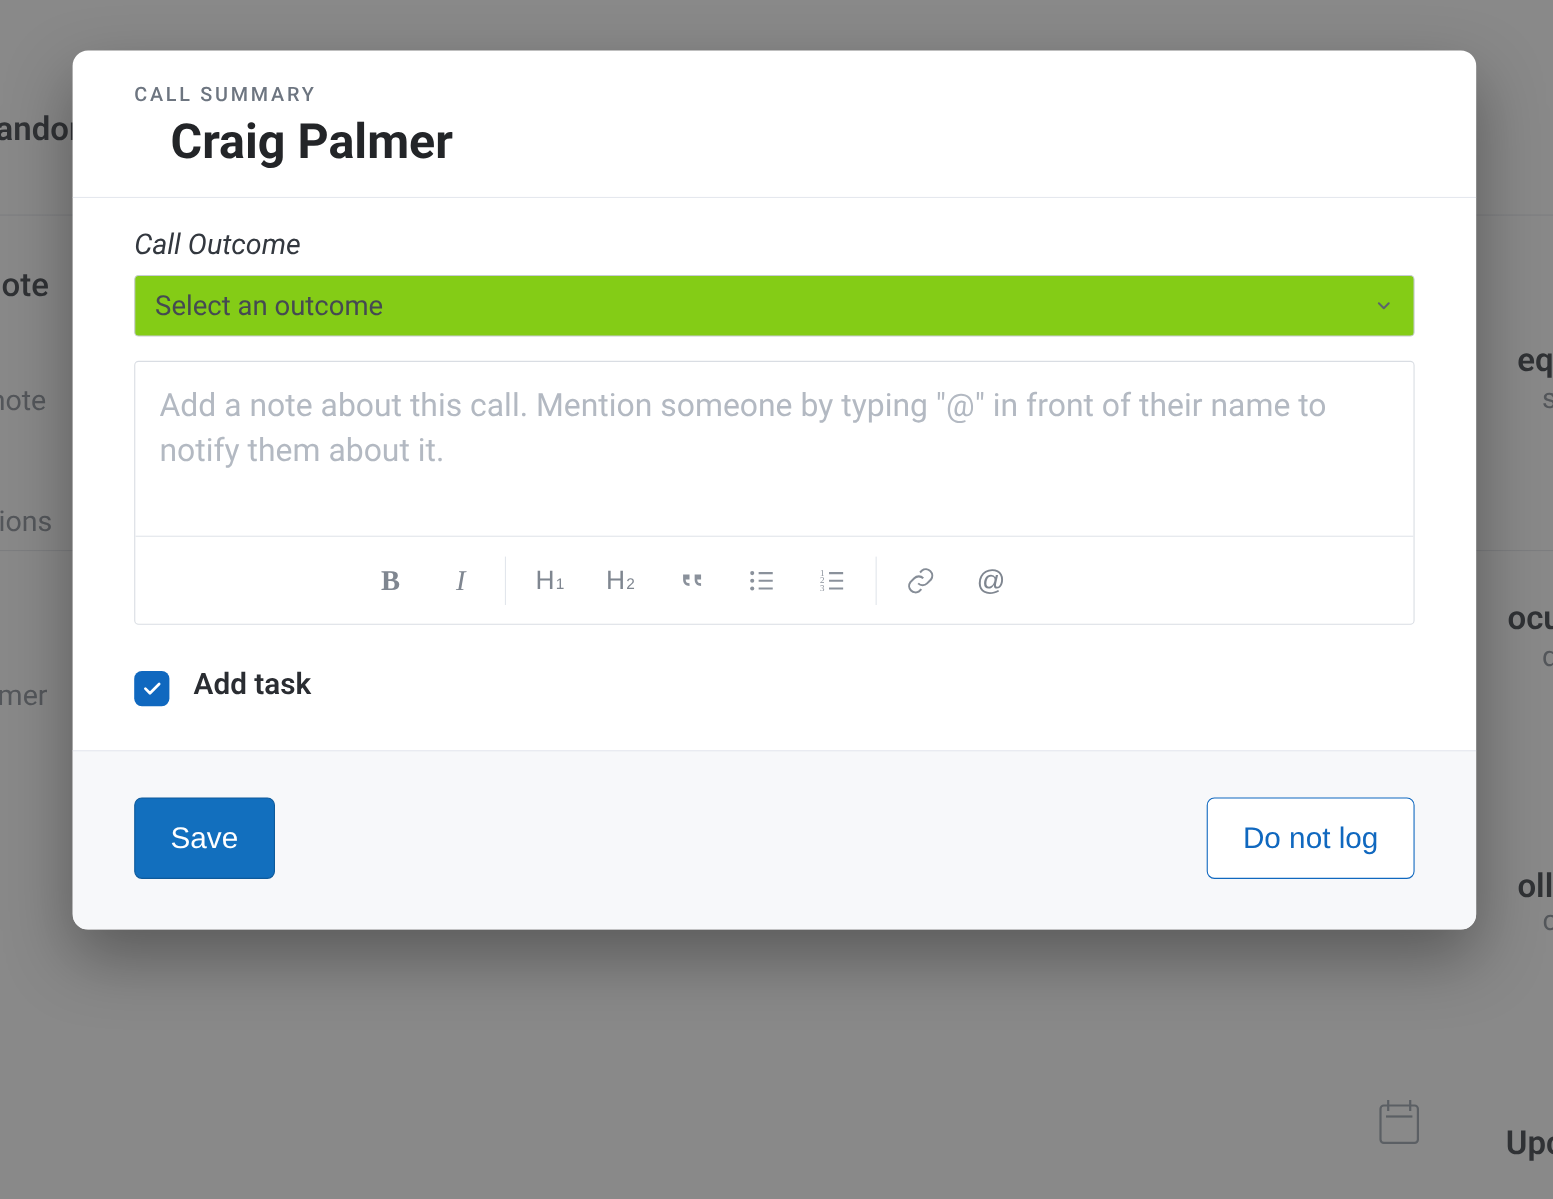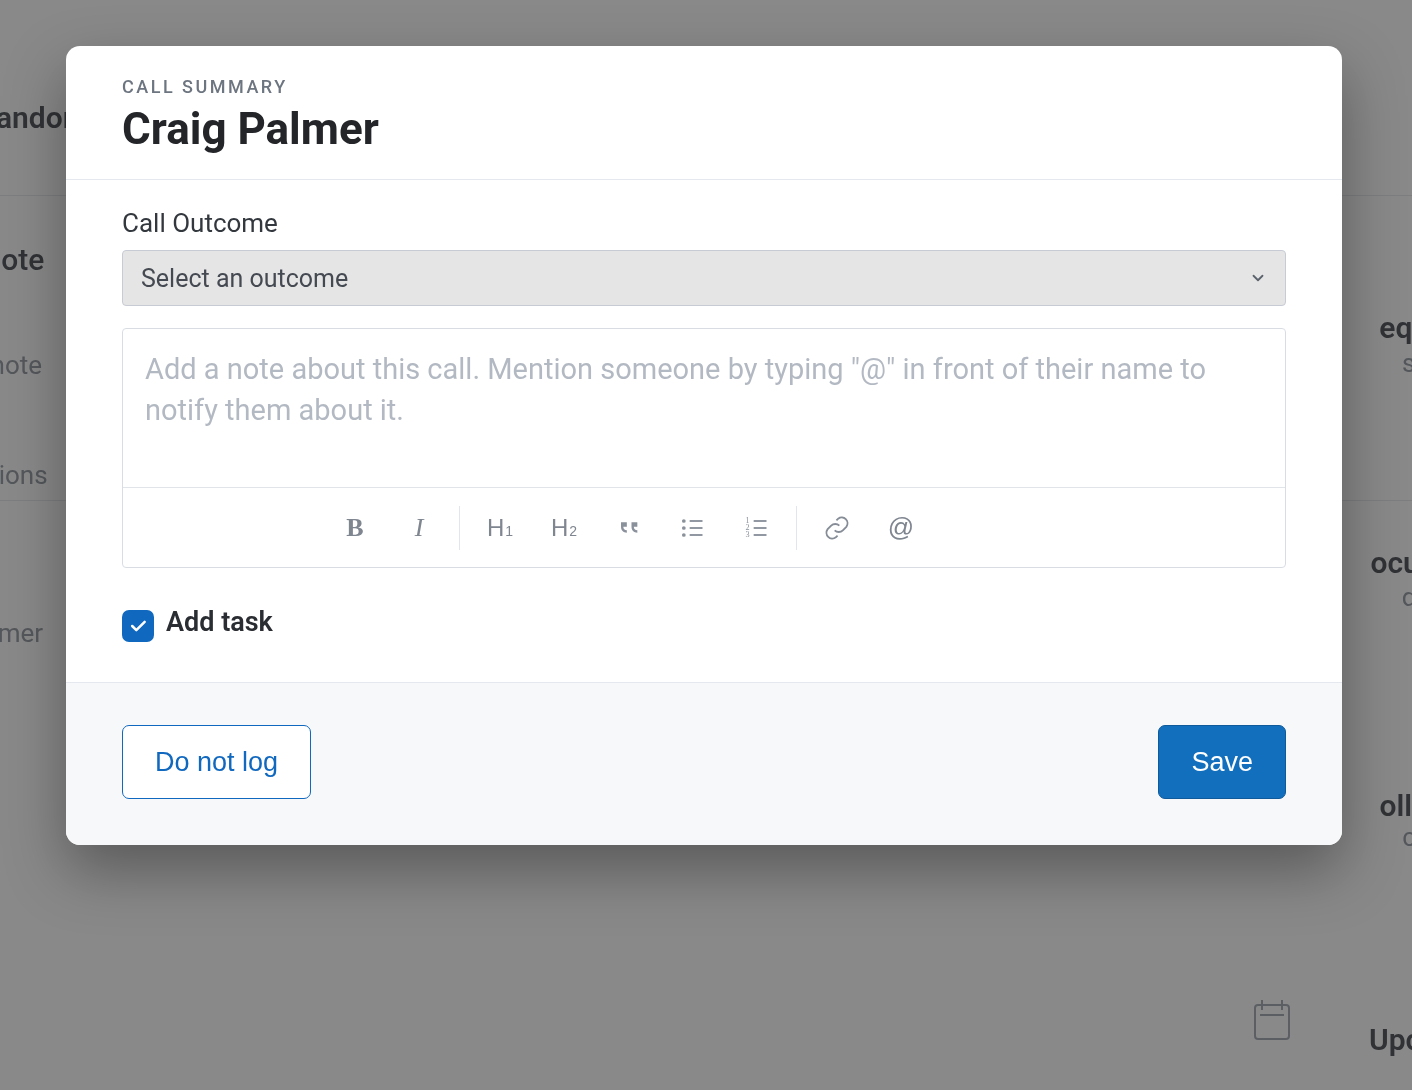"Craig Palmer" .modal-title { margin-left: none -> 33px }
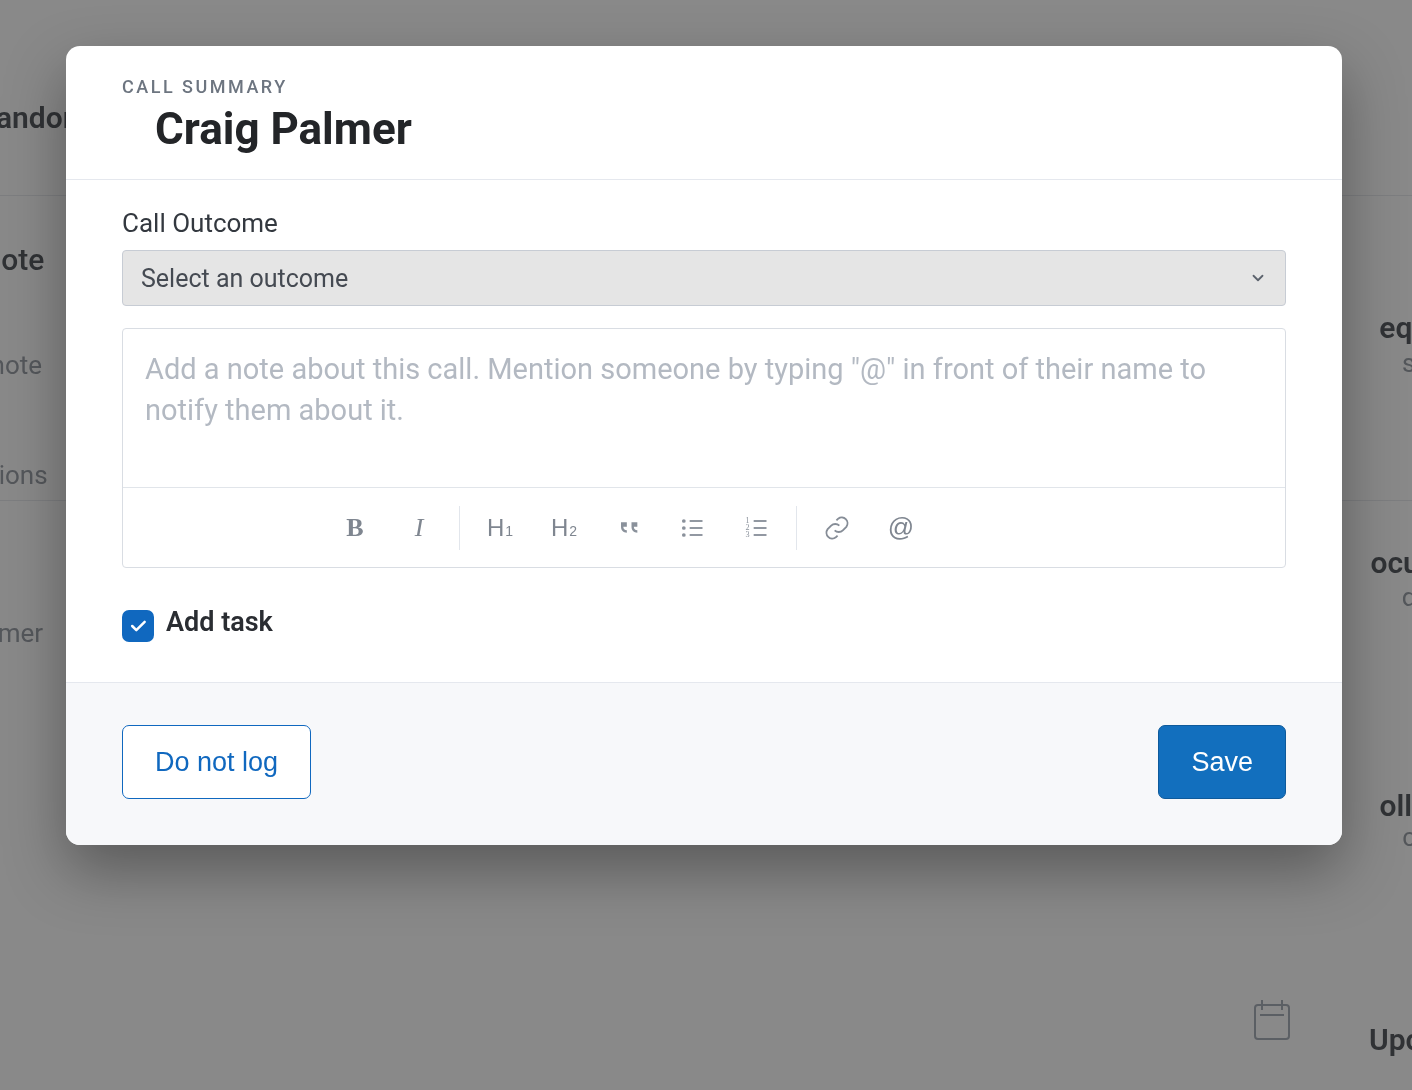"Call Outcome" .field-label { font-style: none -> italic }
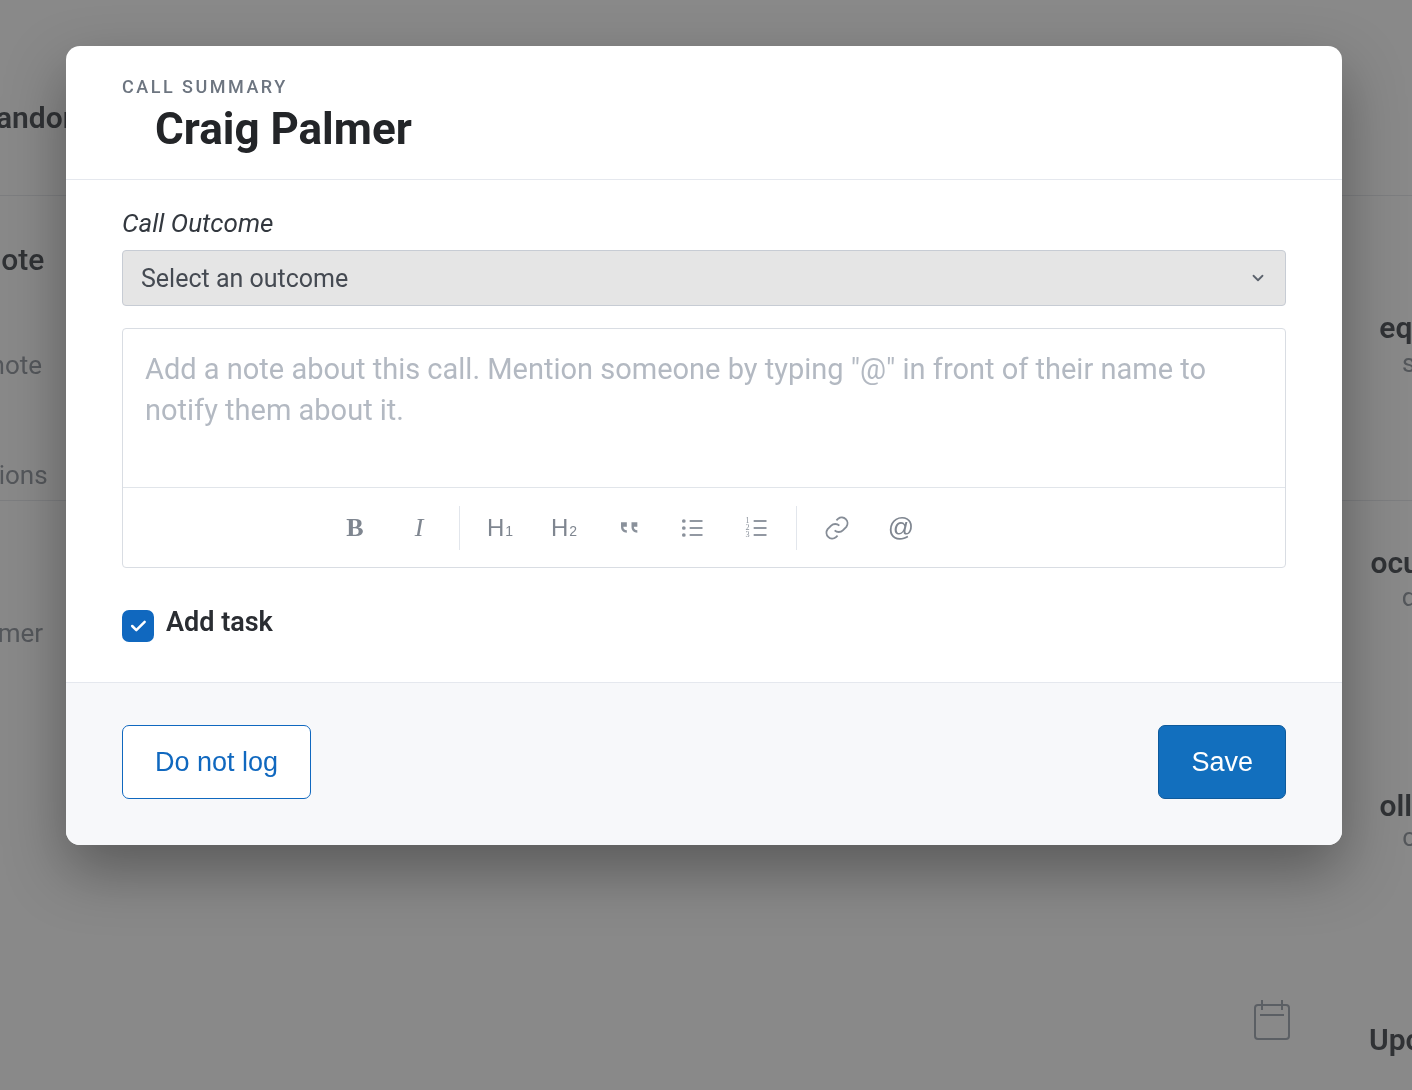"Select an outcome" .select { background: #e5e5e5 -> #84cc16 }
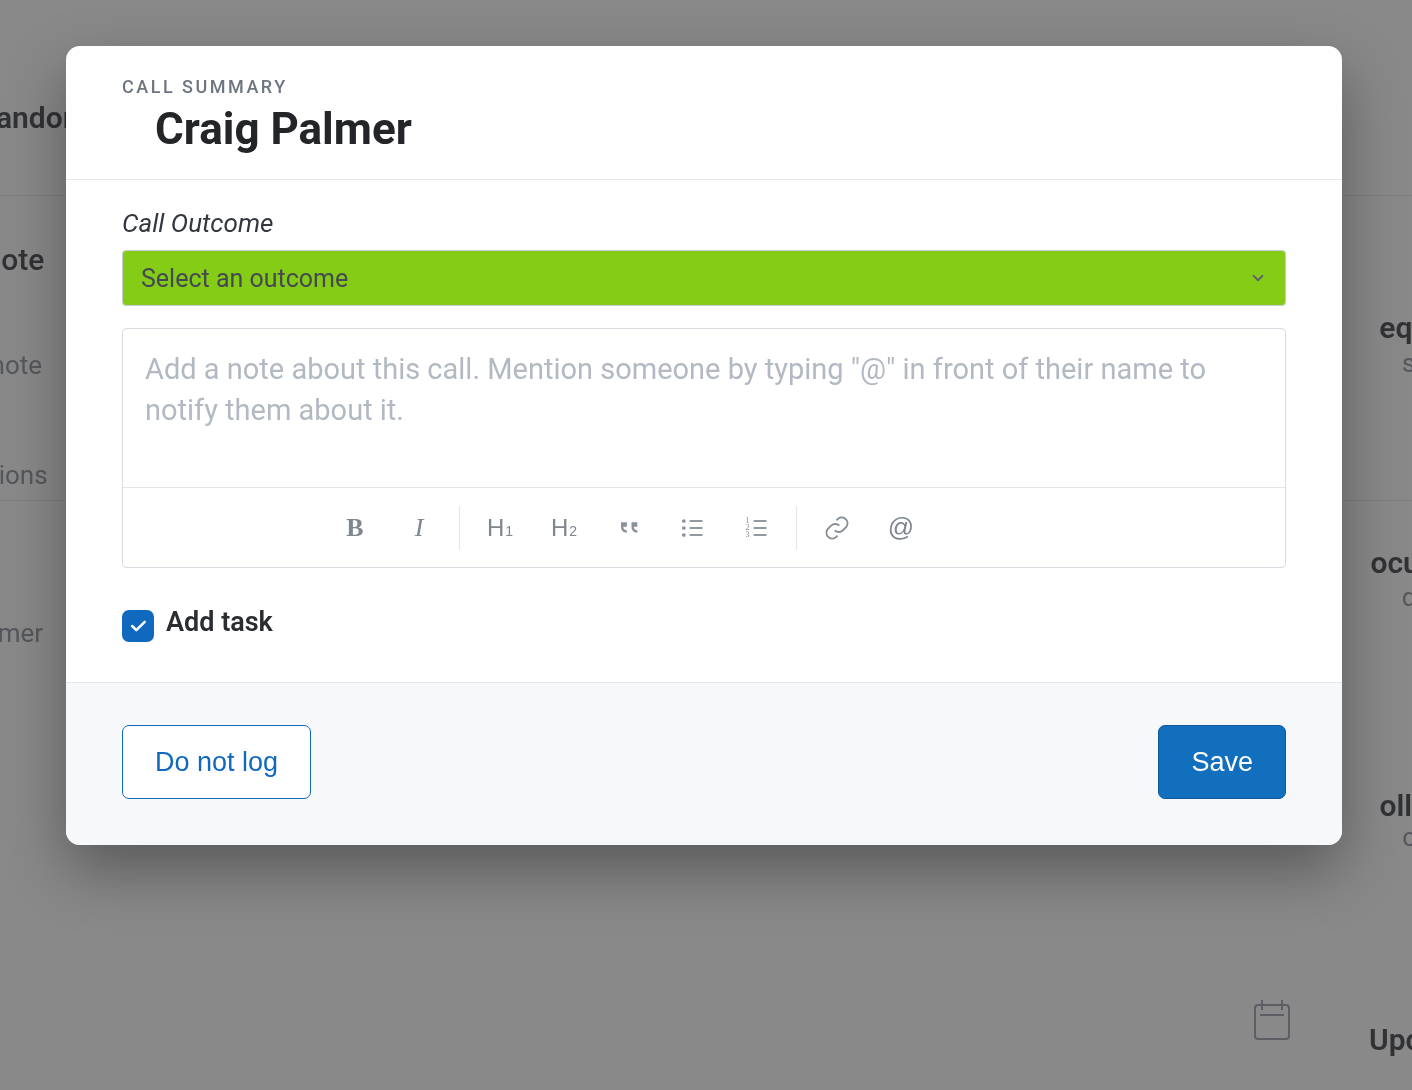"Add task" .addtask { gap: 12px -> 22px }
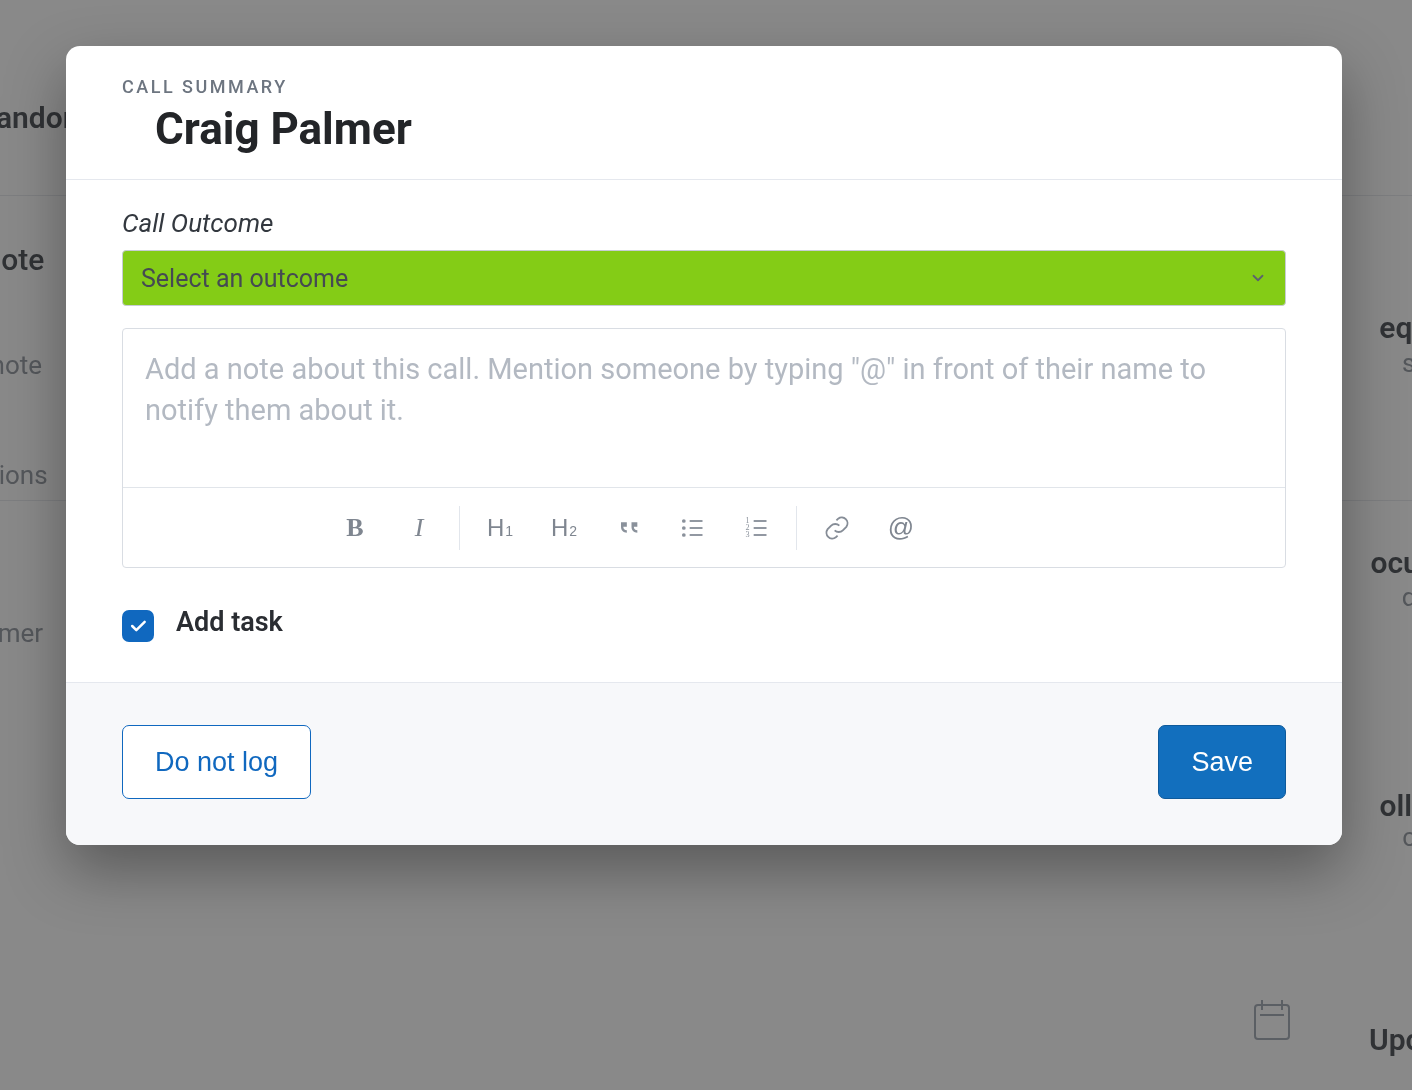"Do not log" button.btn { order: before "Save" -> after "Save" }
